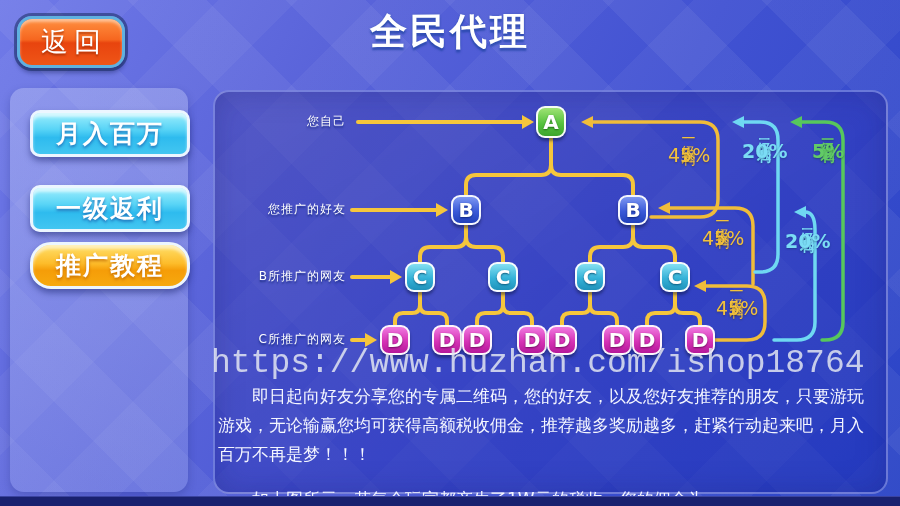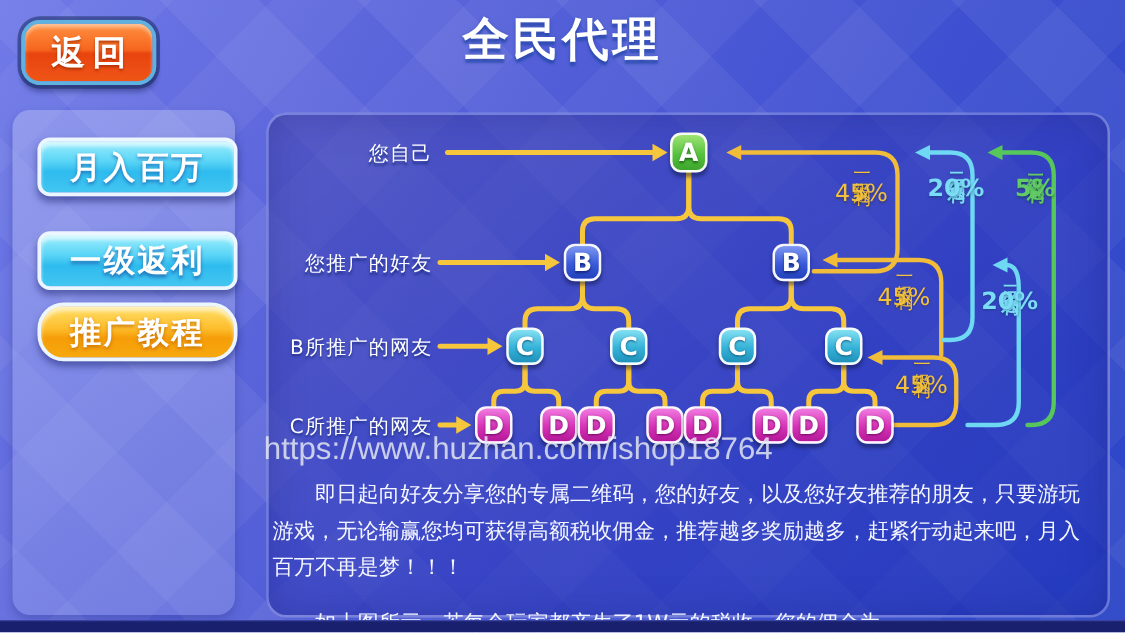"返回" .back-btn { font-weight: bold -> normal }
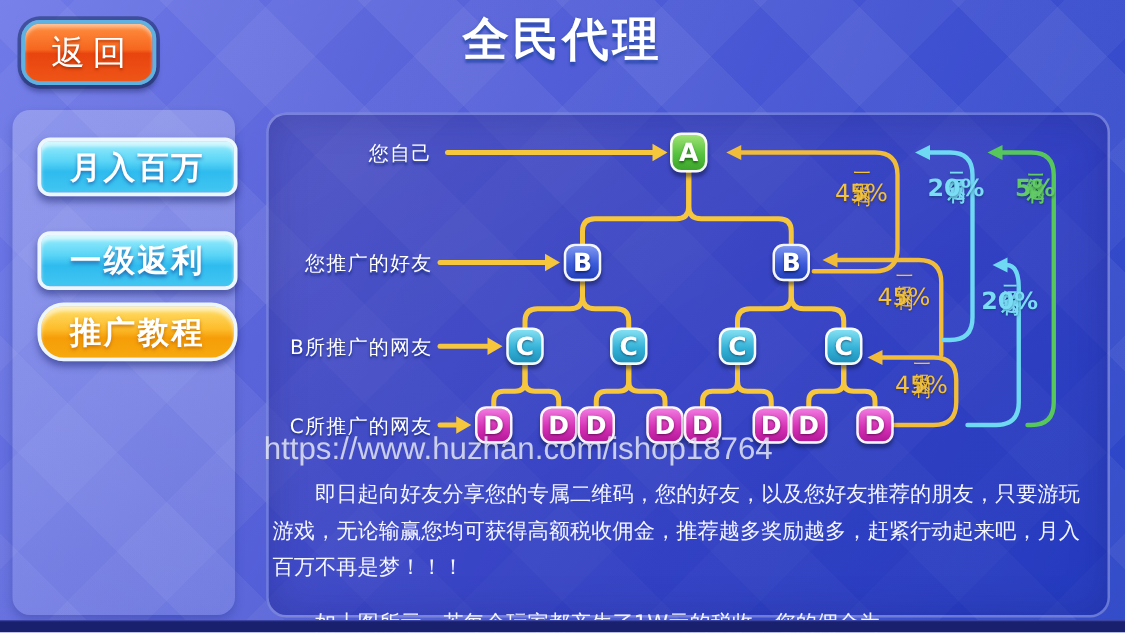"您自己" .row-label { font-size: 16px -> 12px }
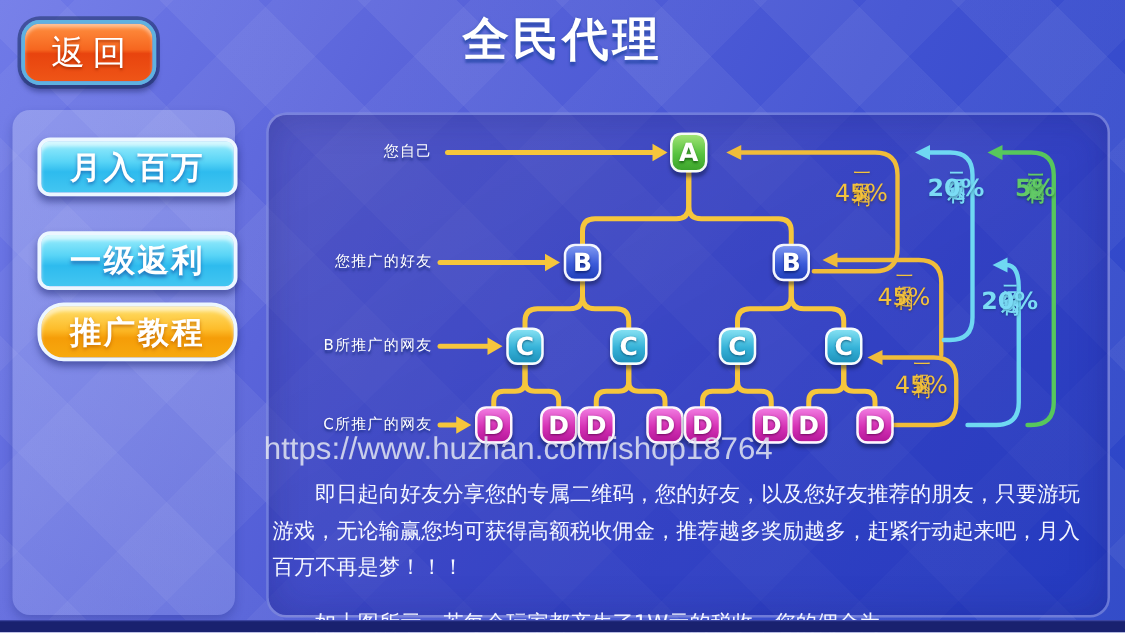"https://www.huzhan.com/ishop18764" .watermark { font-family: Liberation Sans, sans-serif -> Liberation Mono, monospace; font-size: 25px -> 33px }
